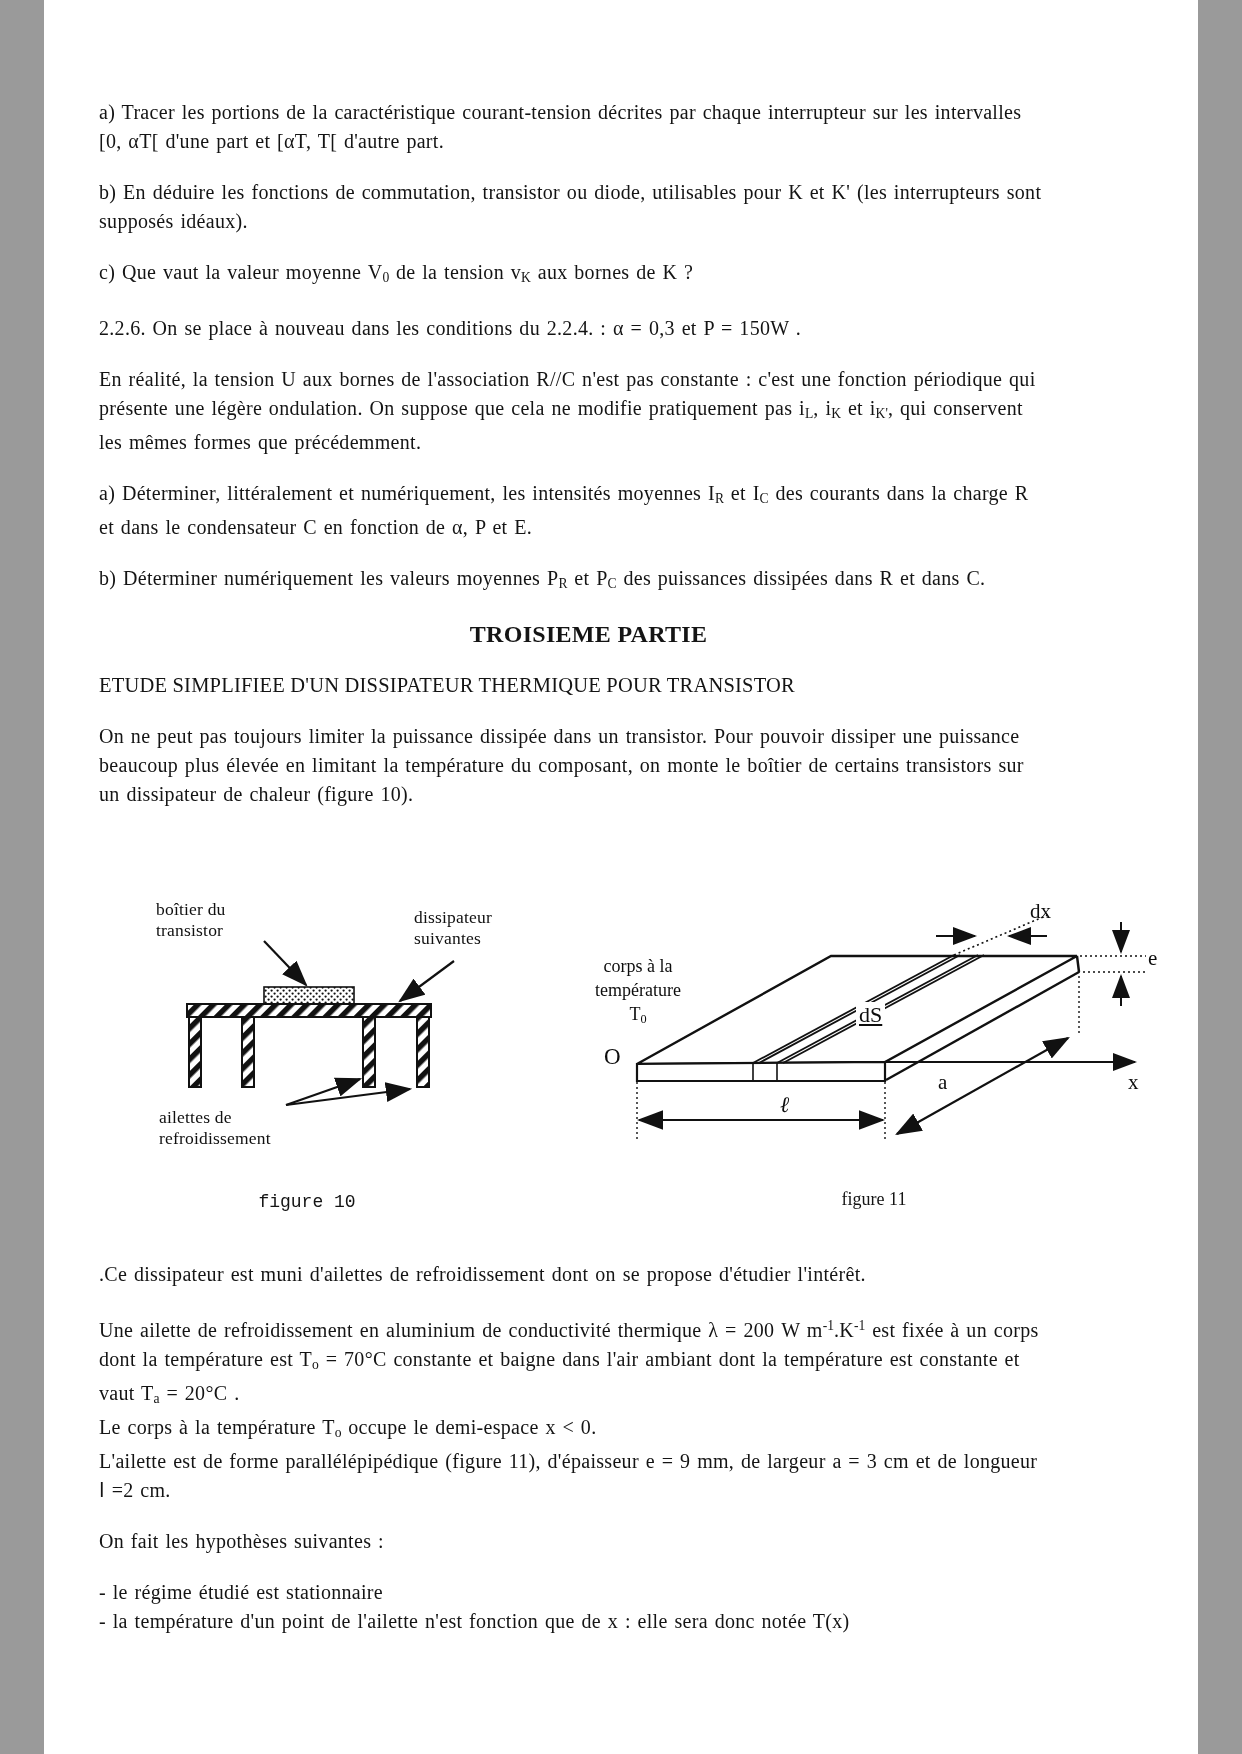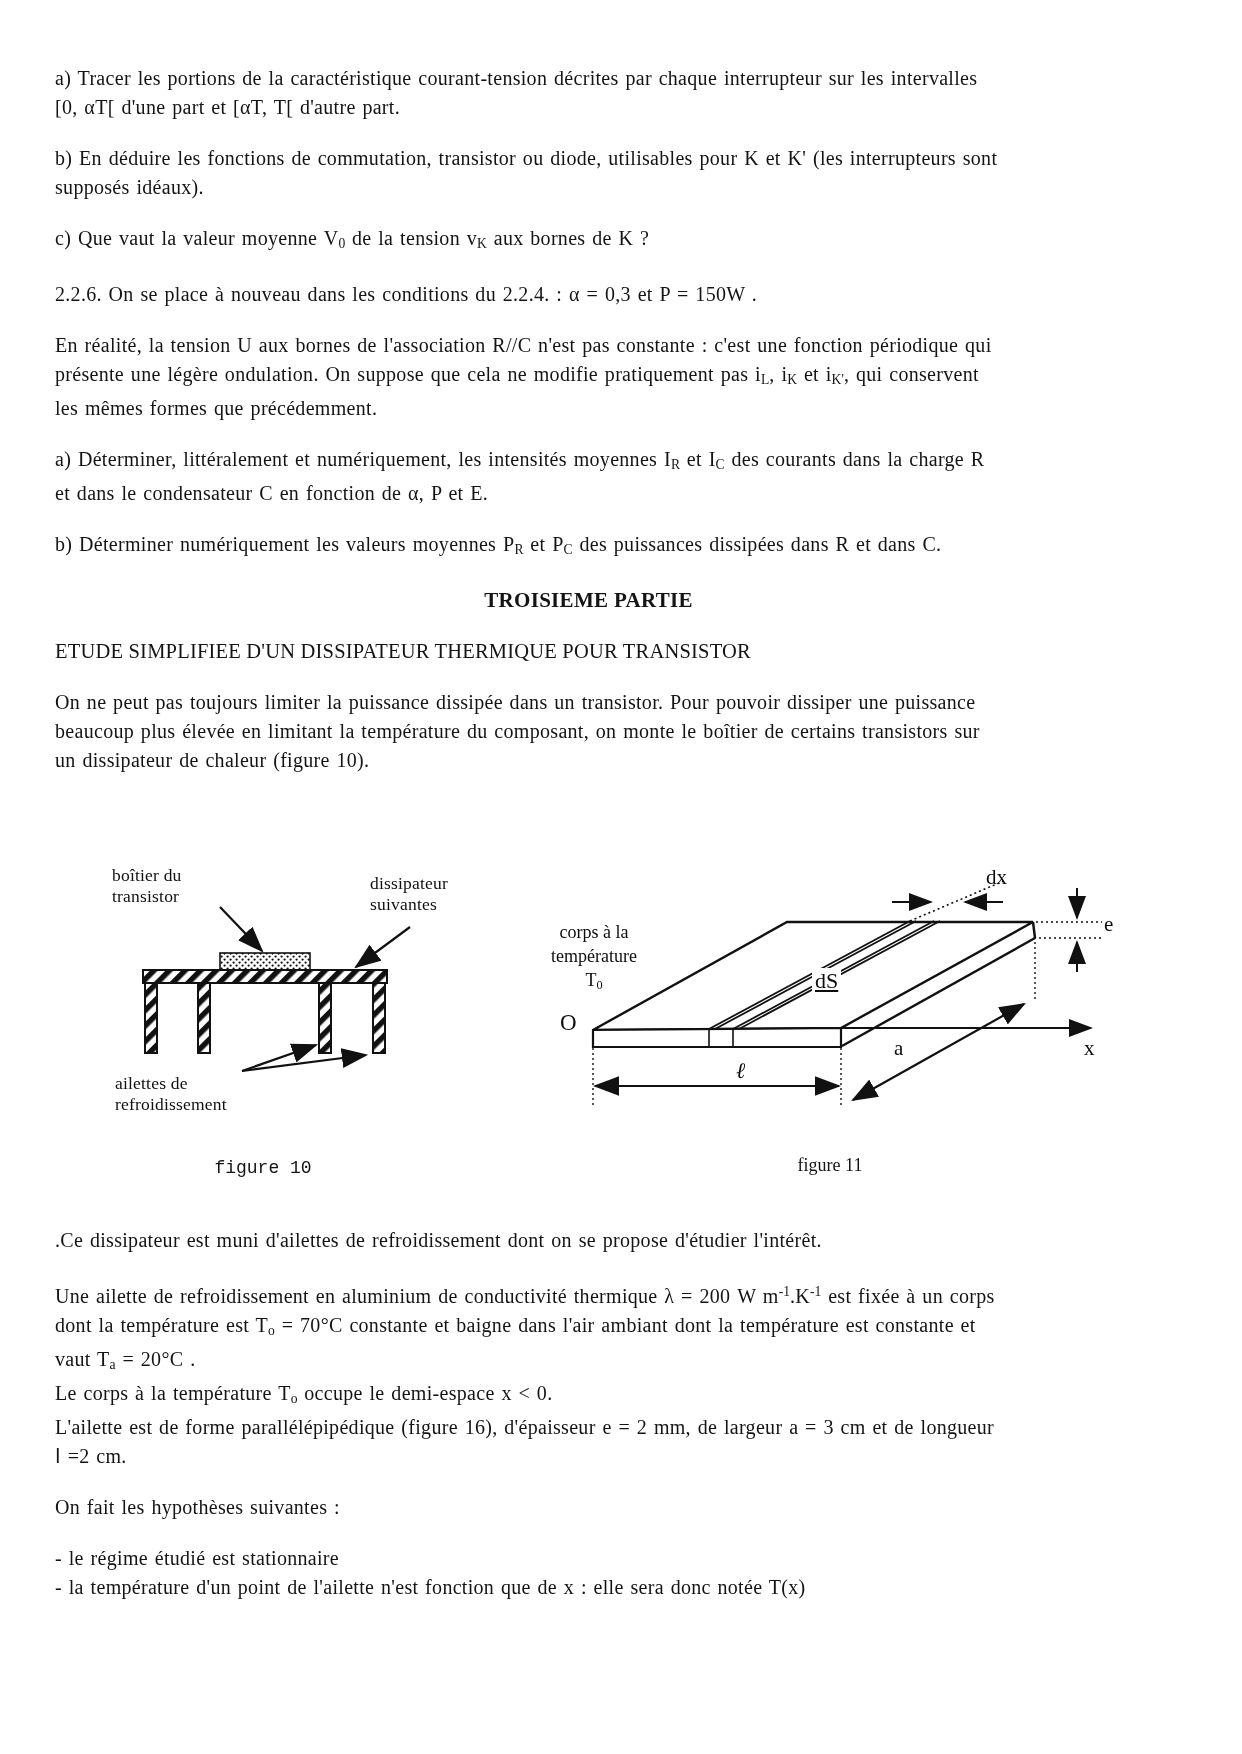"a) Tracer les portions de" .page { padding: 64px 50px 0 55px -> 98px 50px 0 55px; width: 1242px -> 1154px }
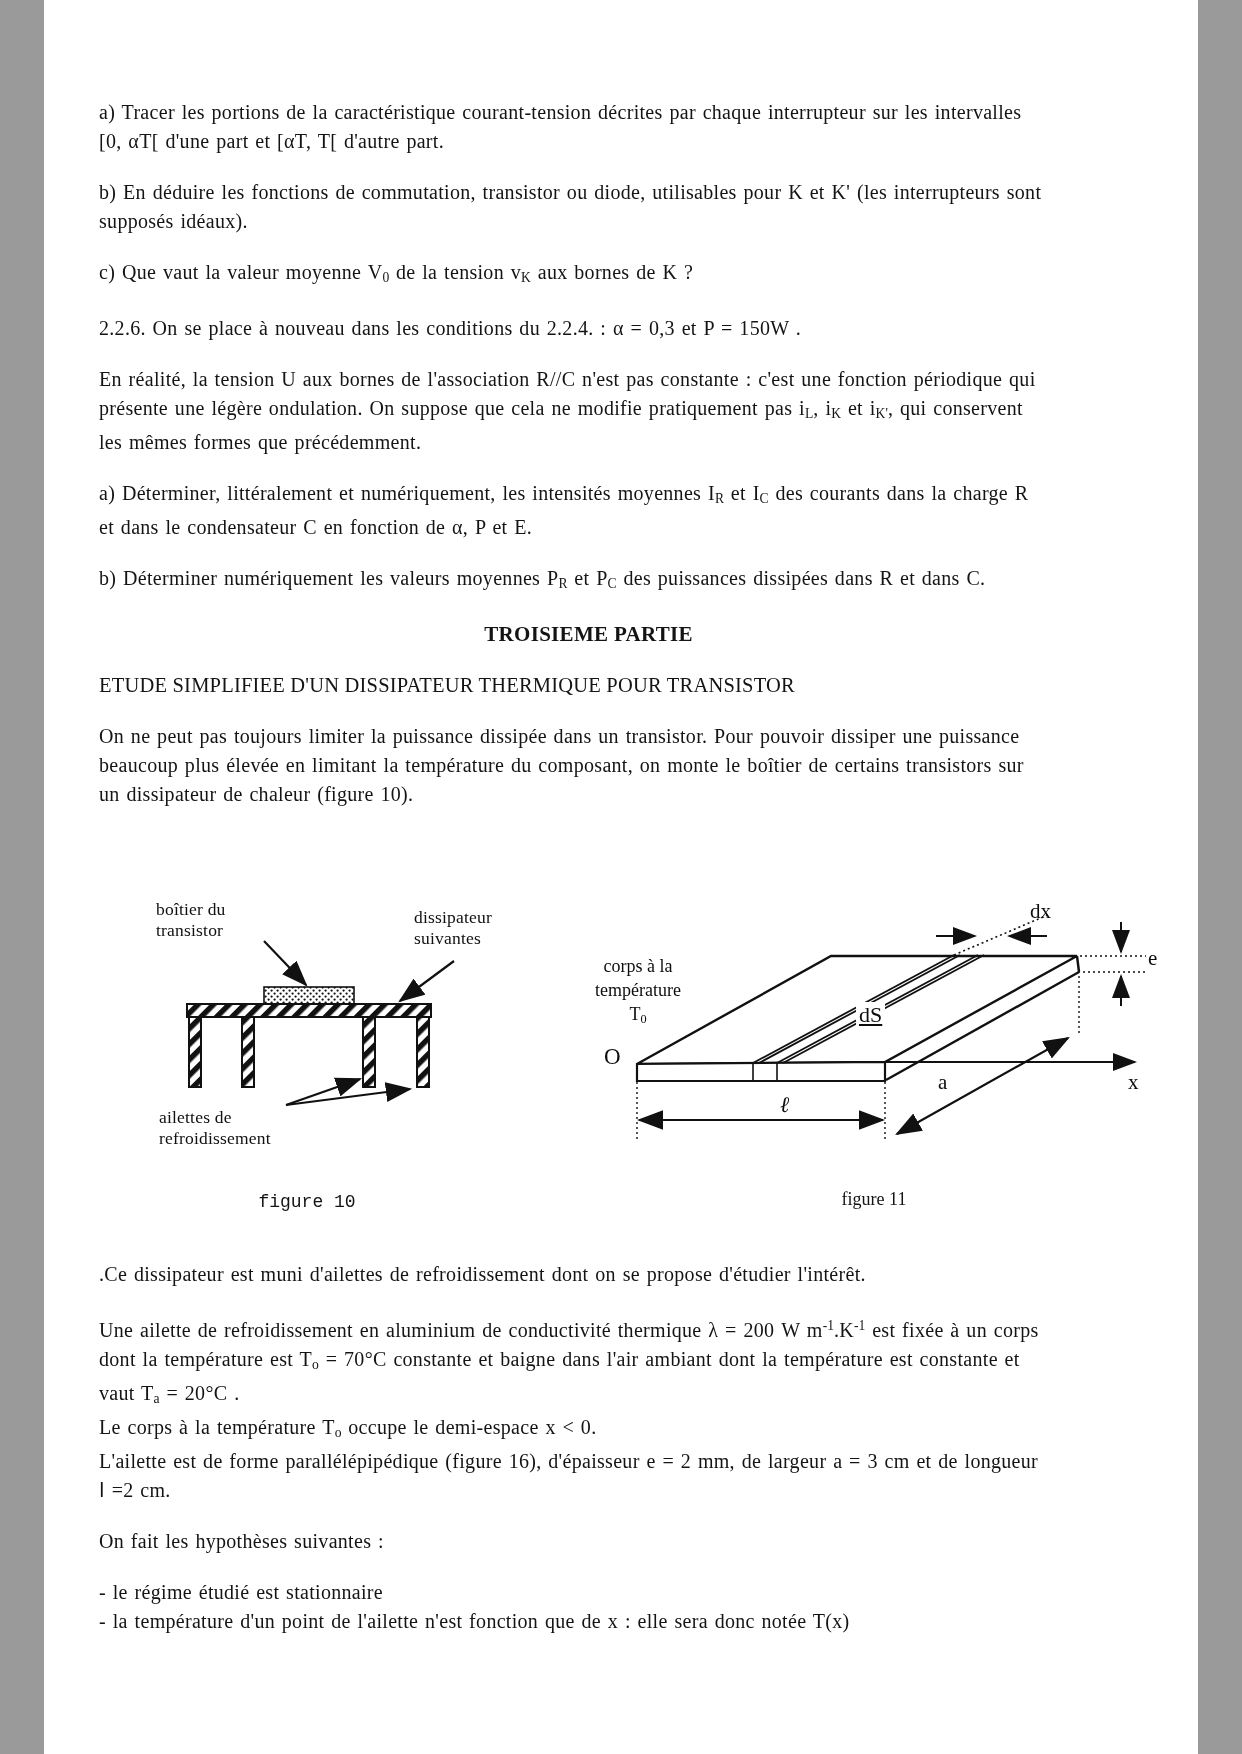"TROISIEME PARTIE" .heading-part { font-size: 21px -> 24px }
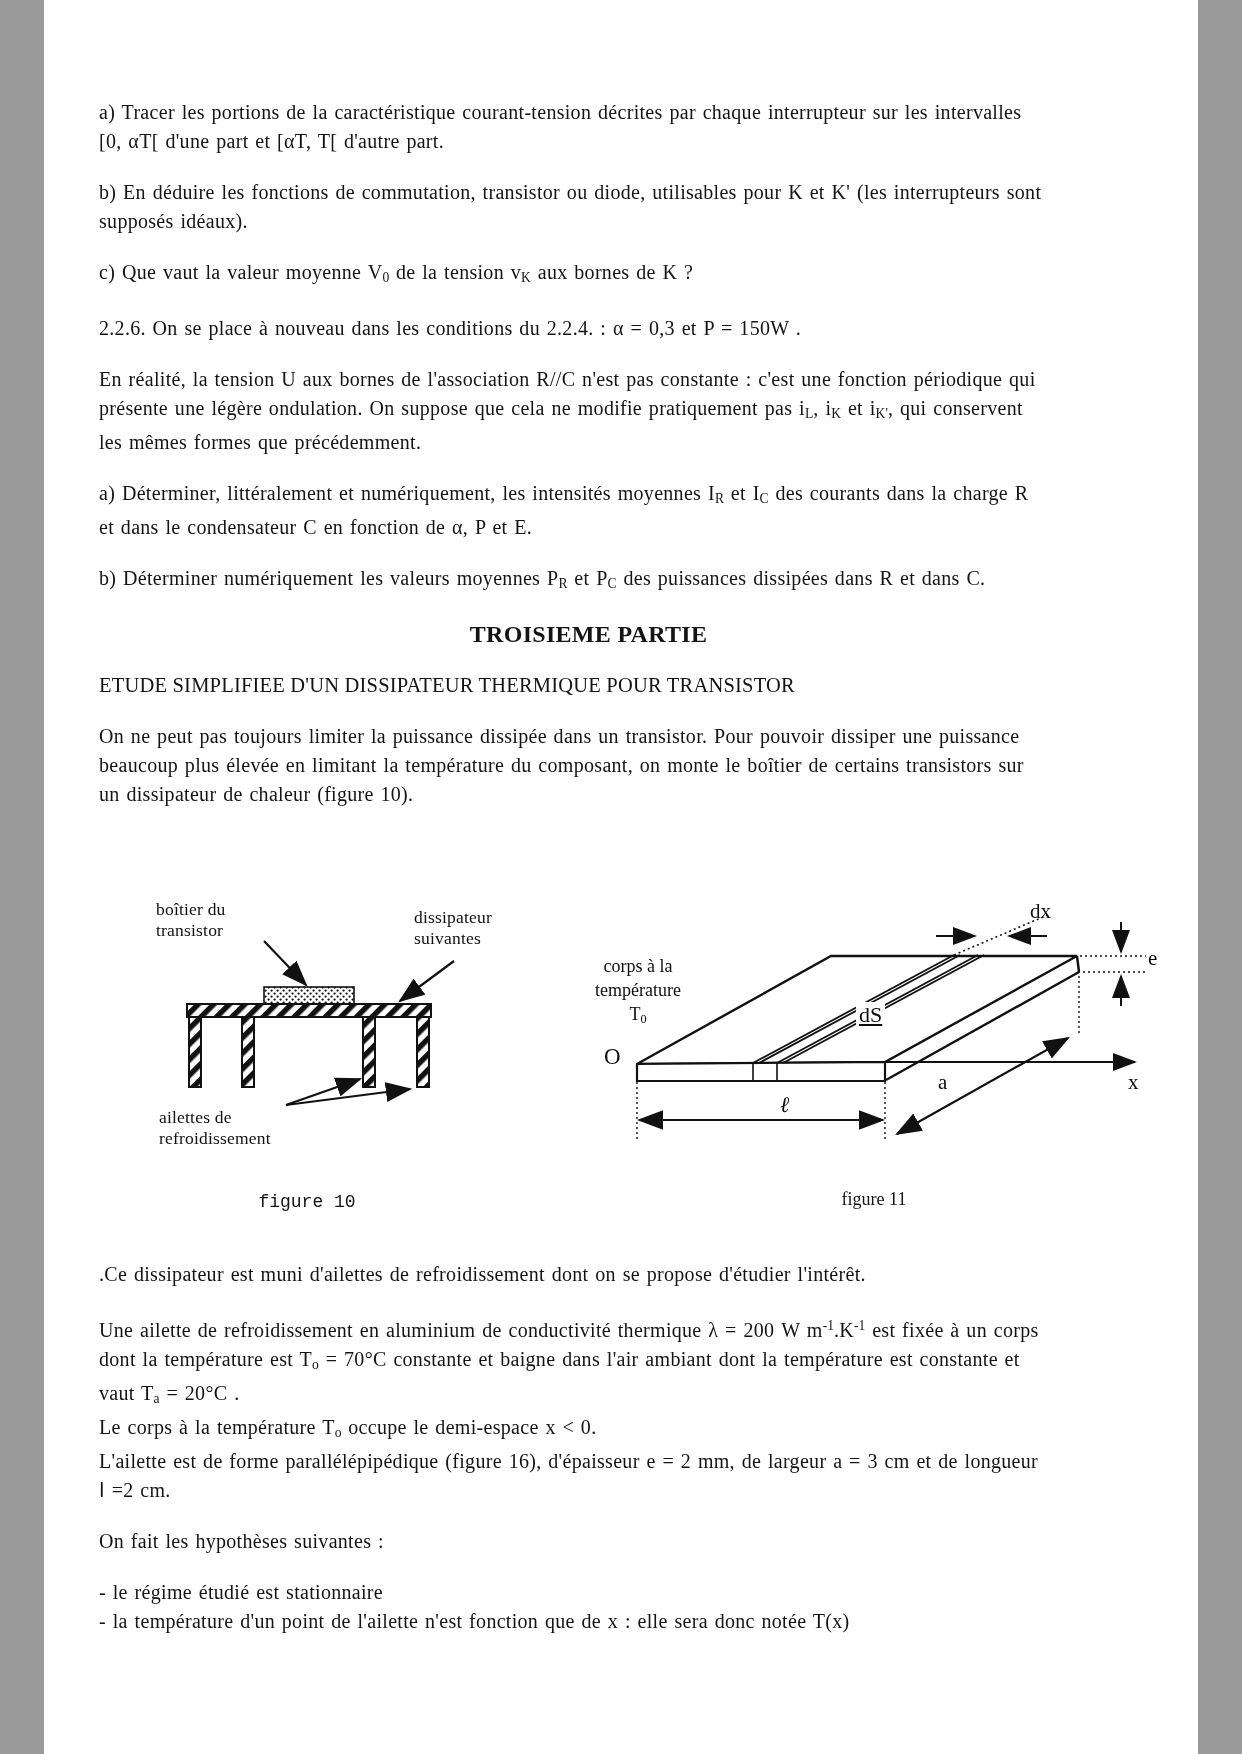"L'ailette est de forme" p.body { text: 16), d'épaisseur e = 2 -> 11), d'épaisseur e = 9 }
